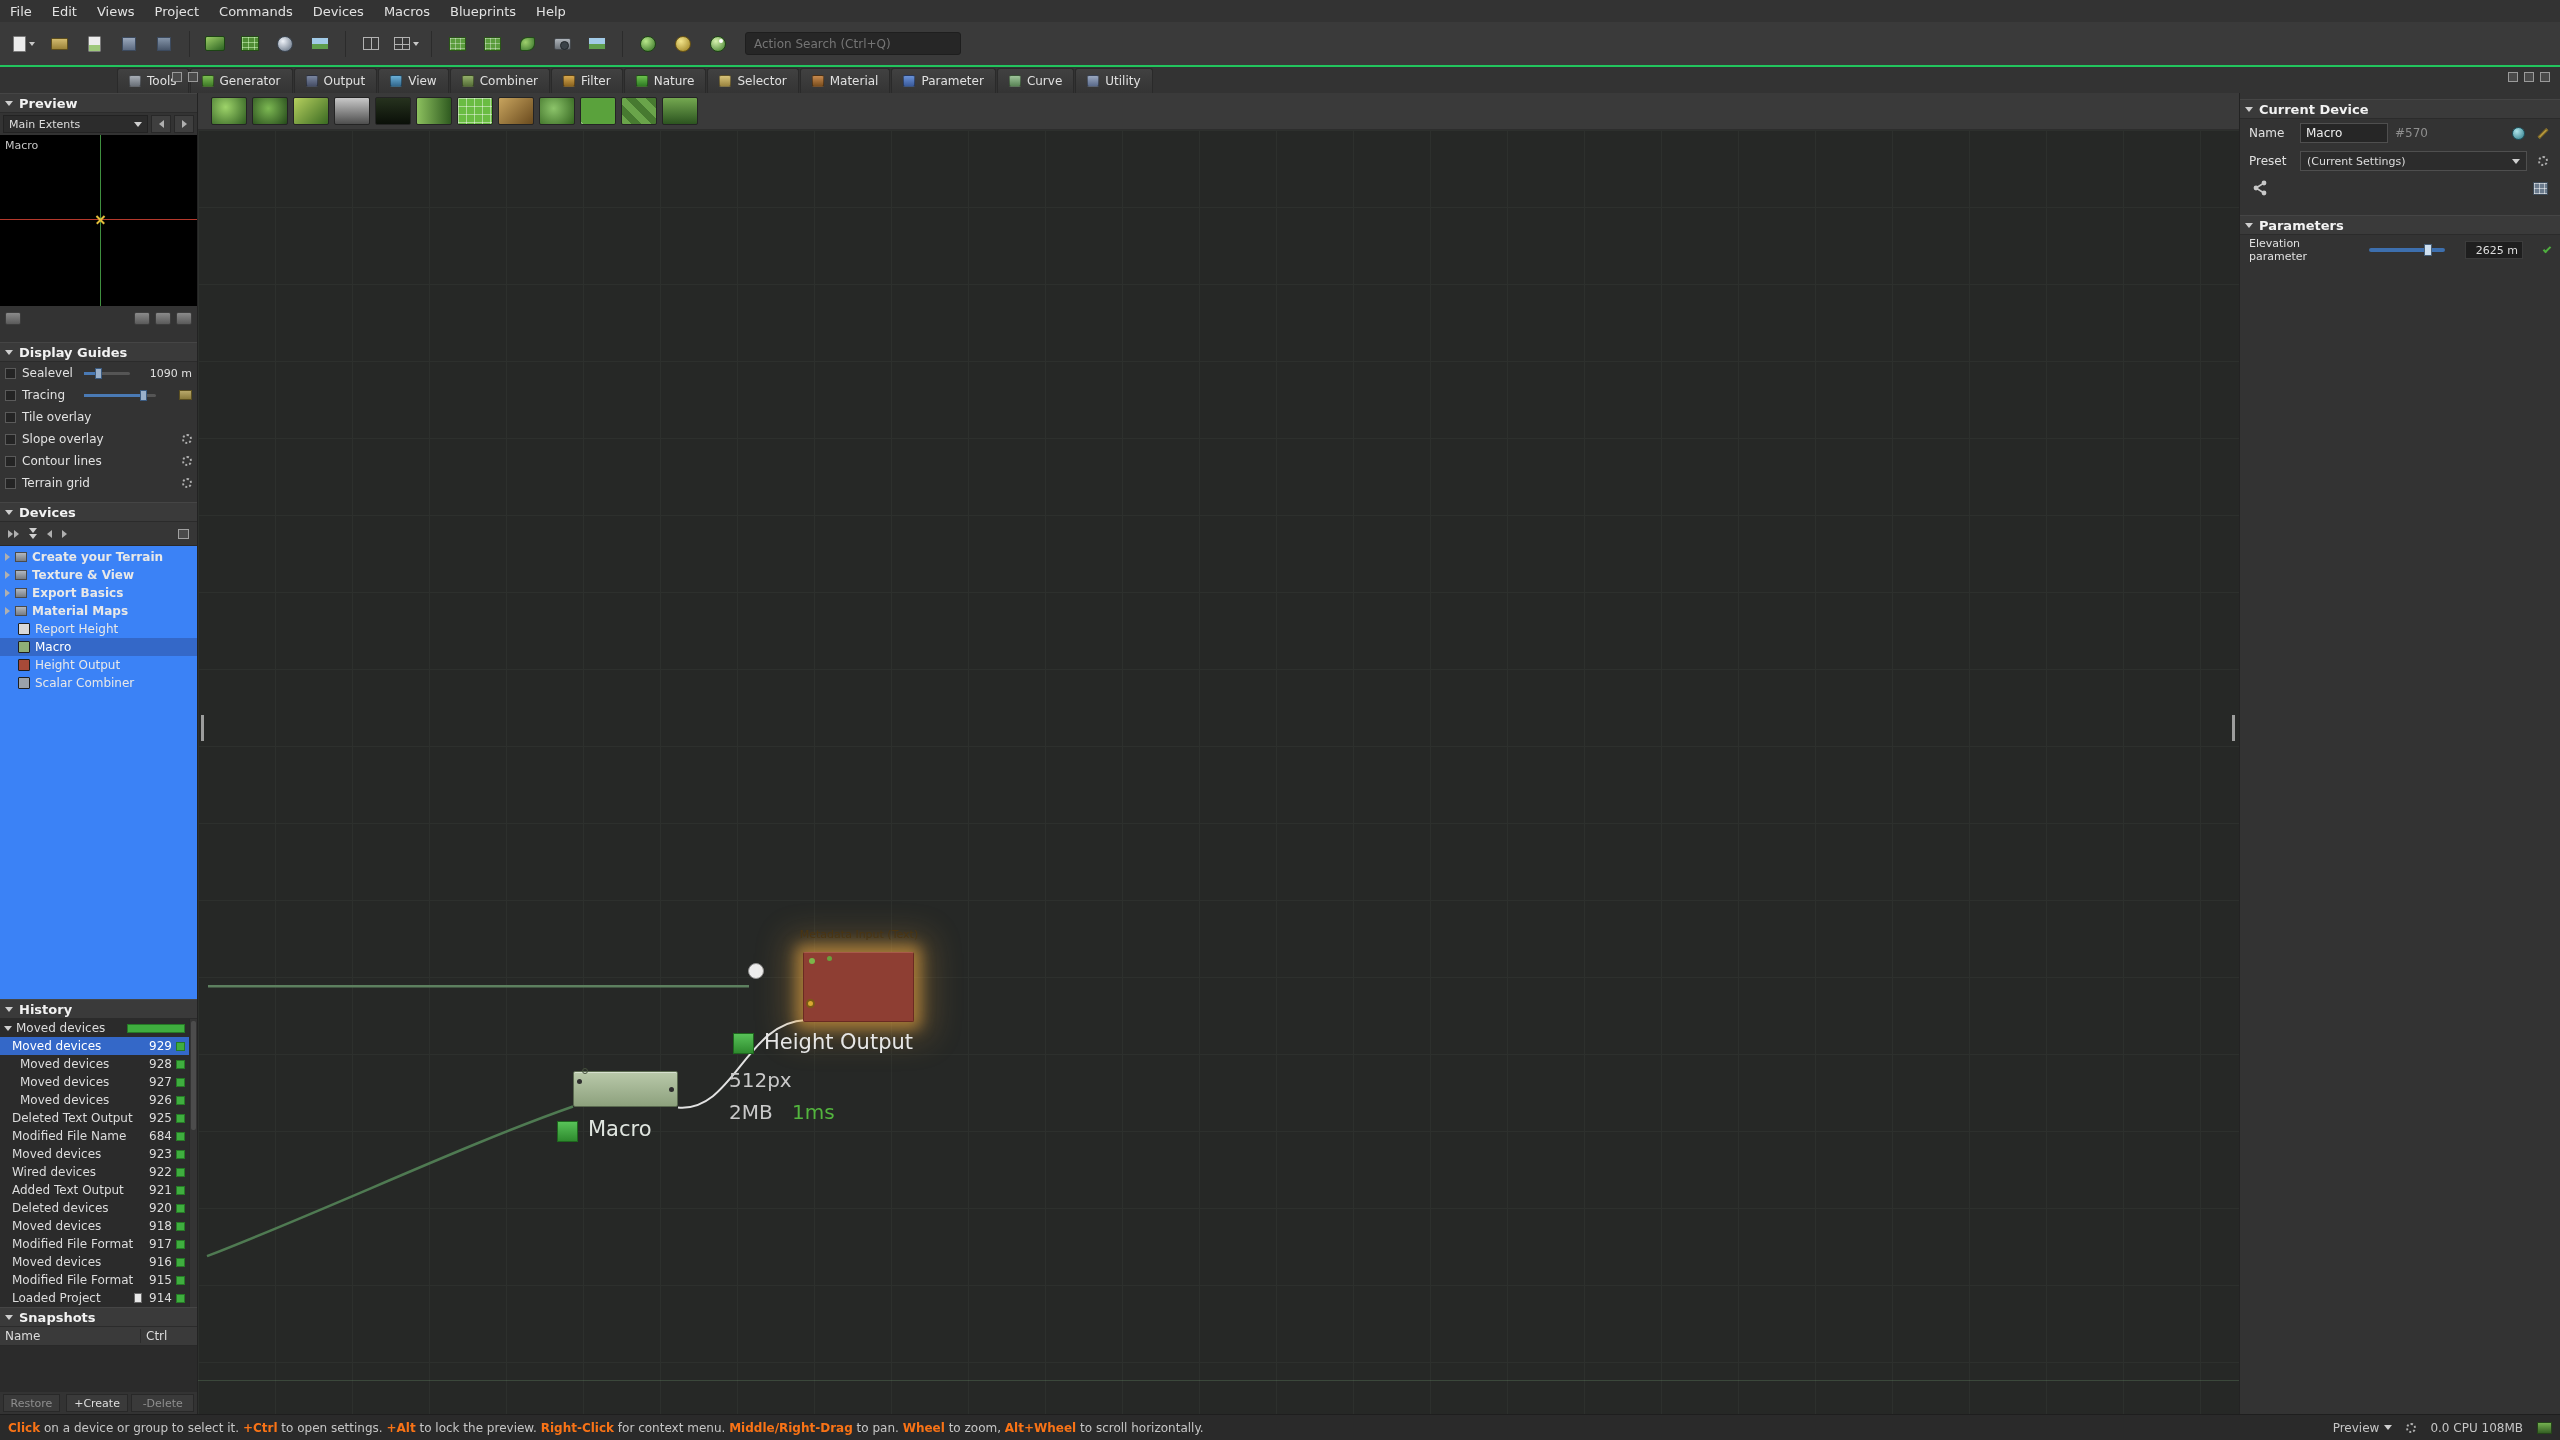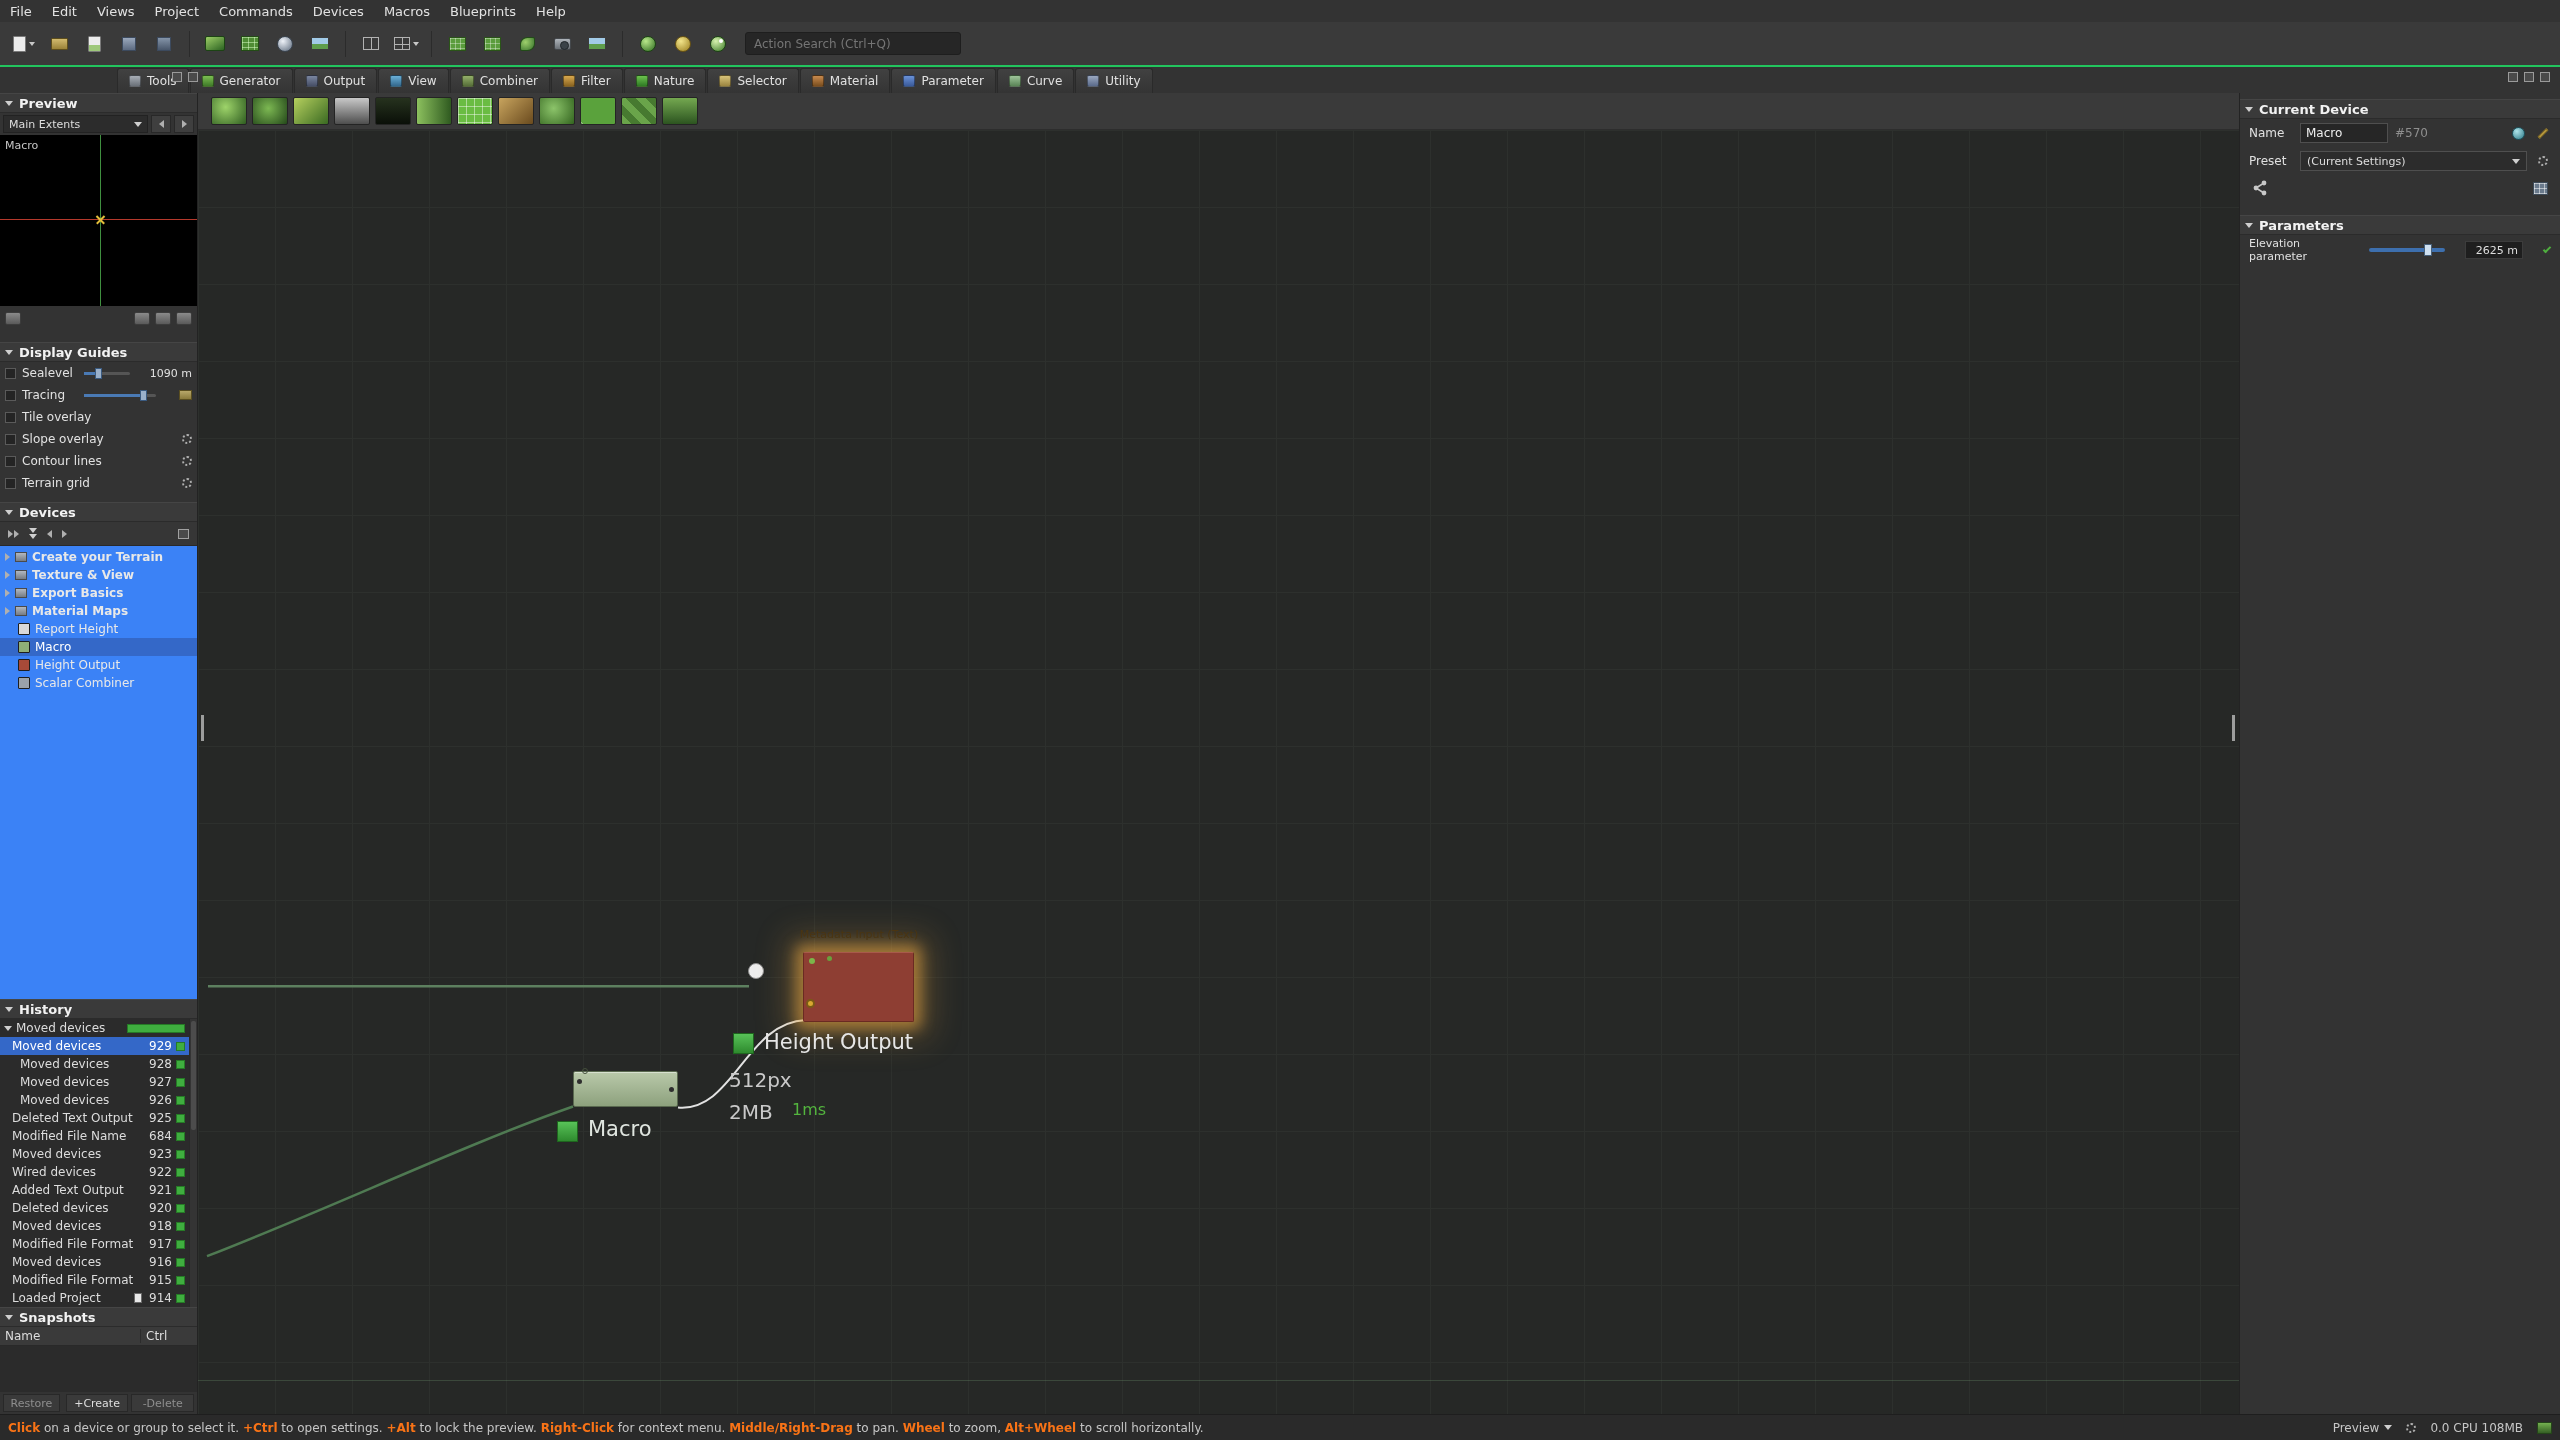"1ms" .time-text { font-size: 16px -> 20px }
